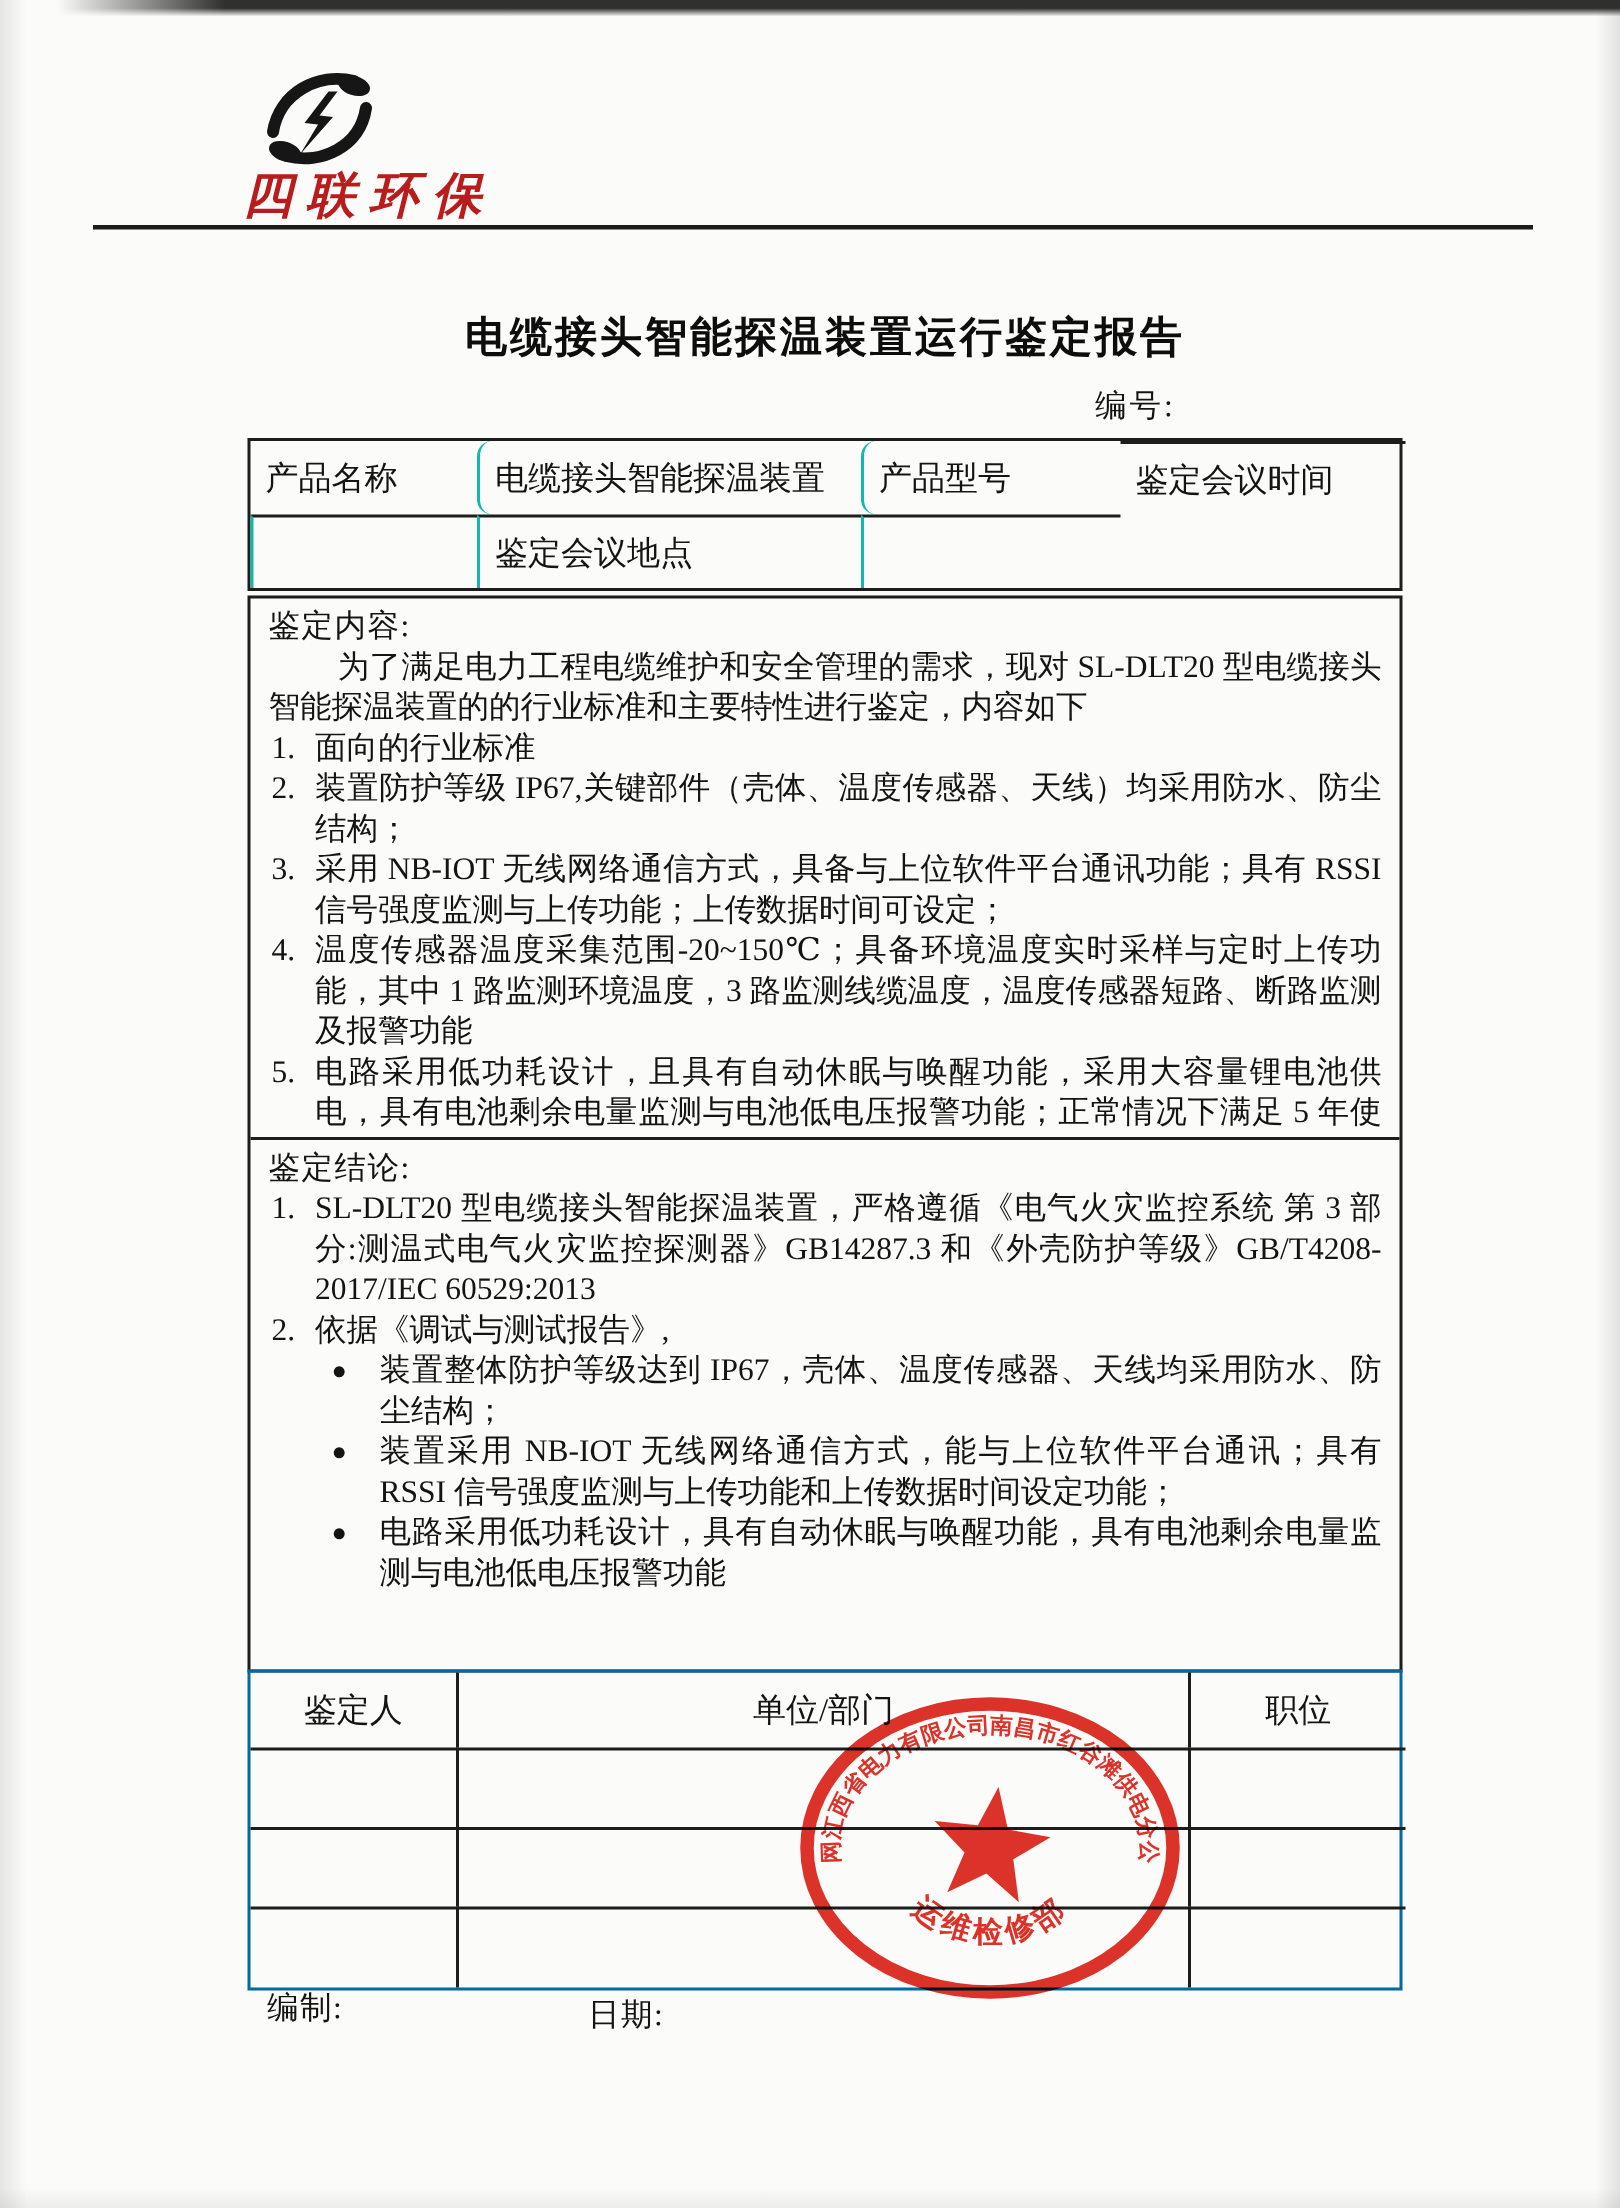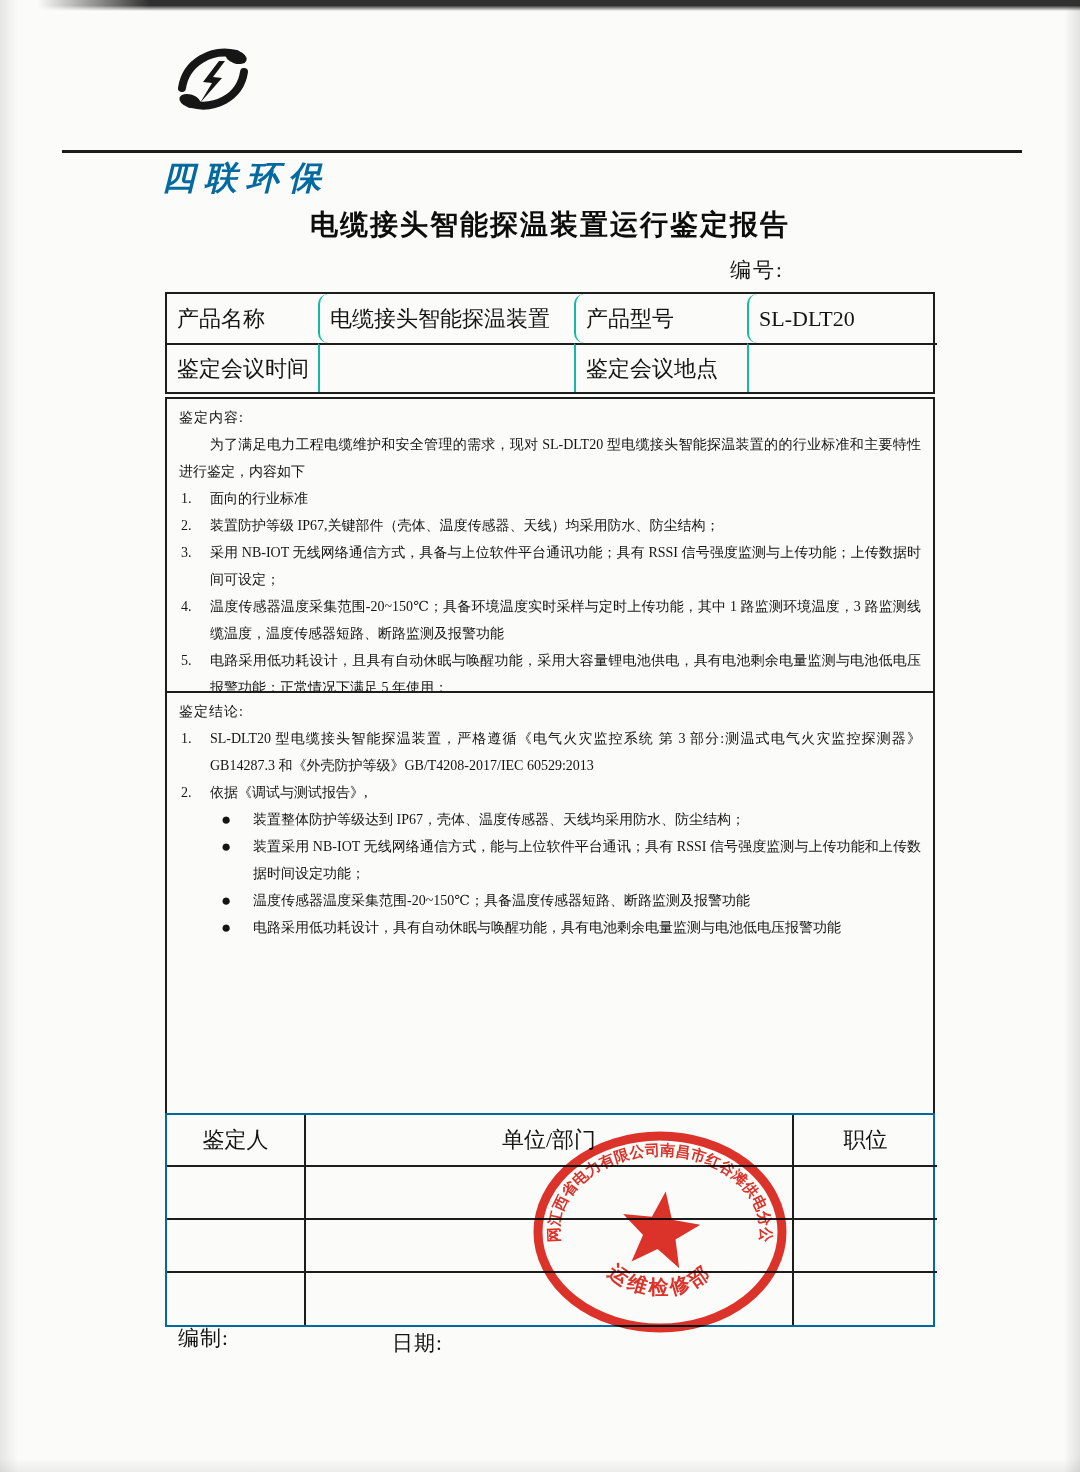"四联环保" .logo-text { color: #0369a1 -> #b91c1c; margin-top: 48px -> none }
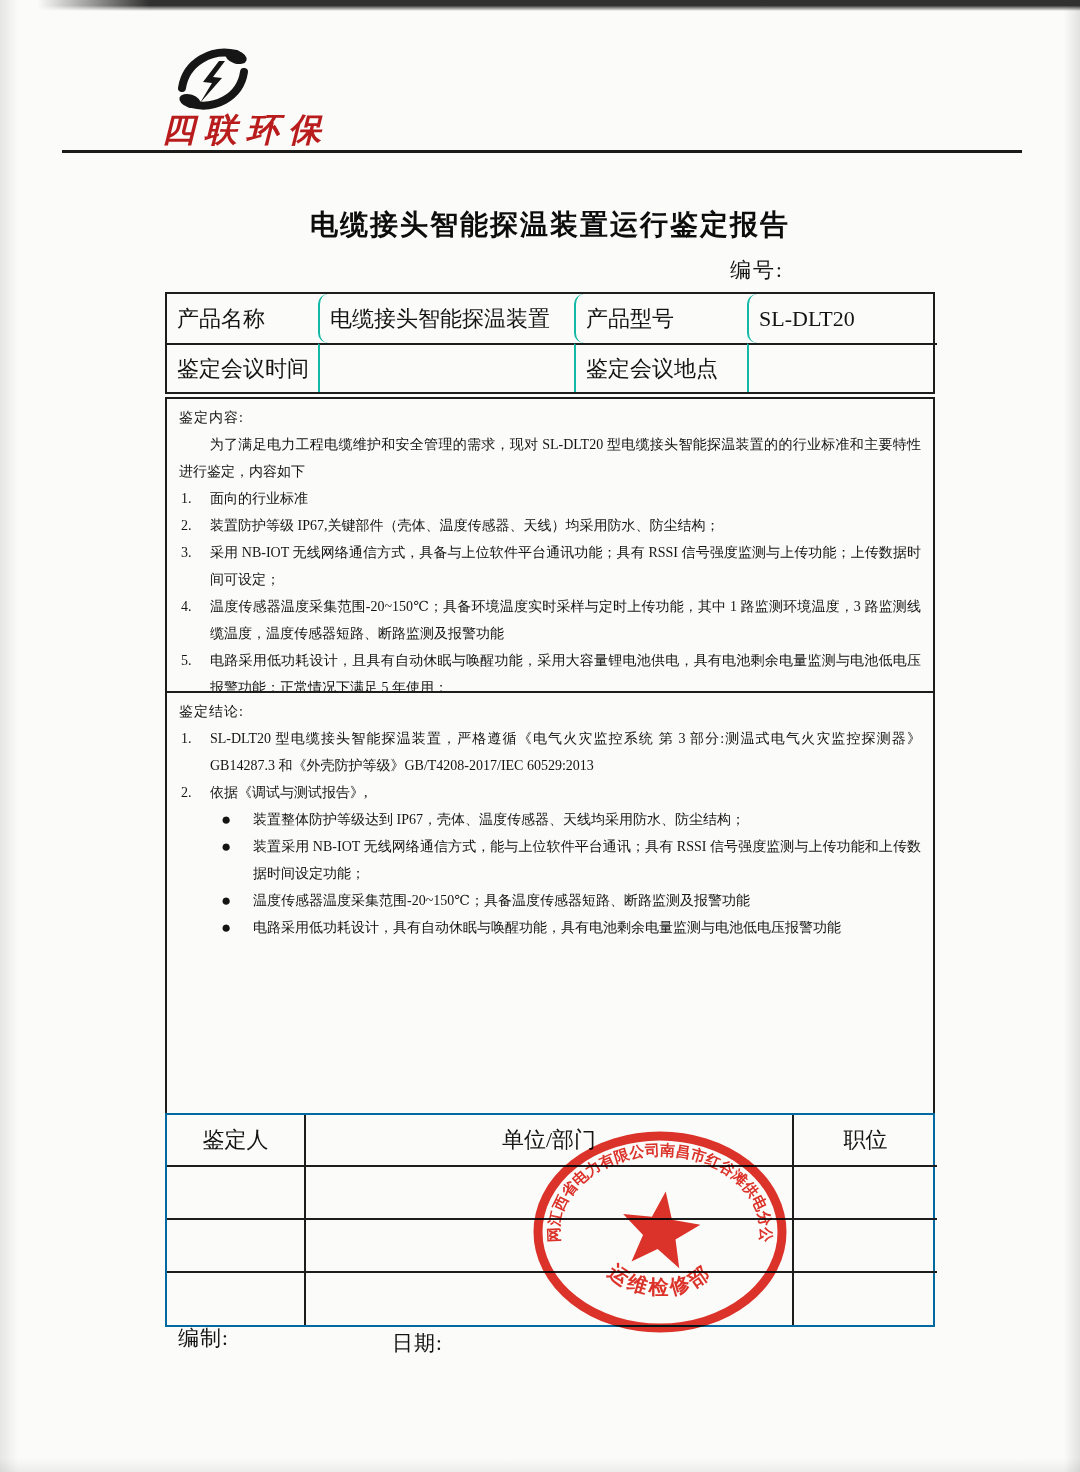"SL-DLT20" div.cell { html: <div>SL-DLT20</div> -> none }
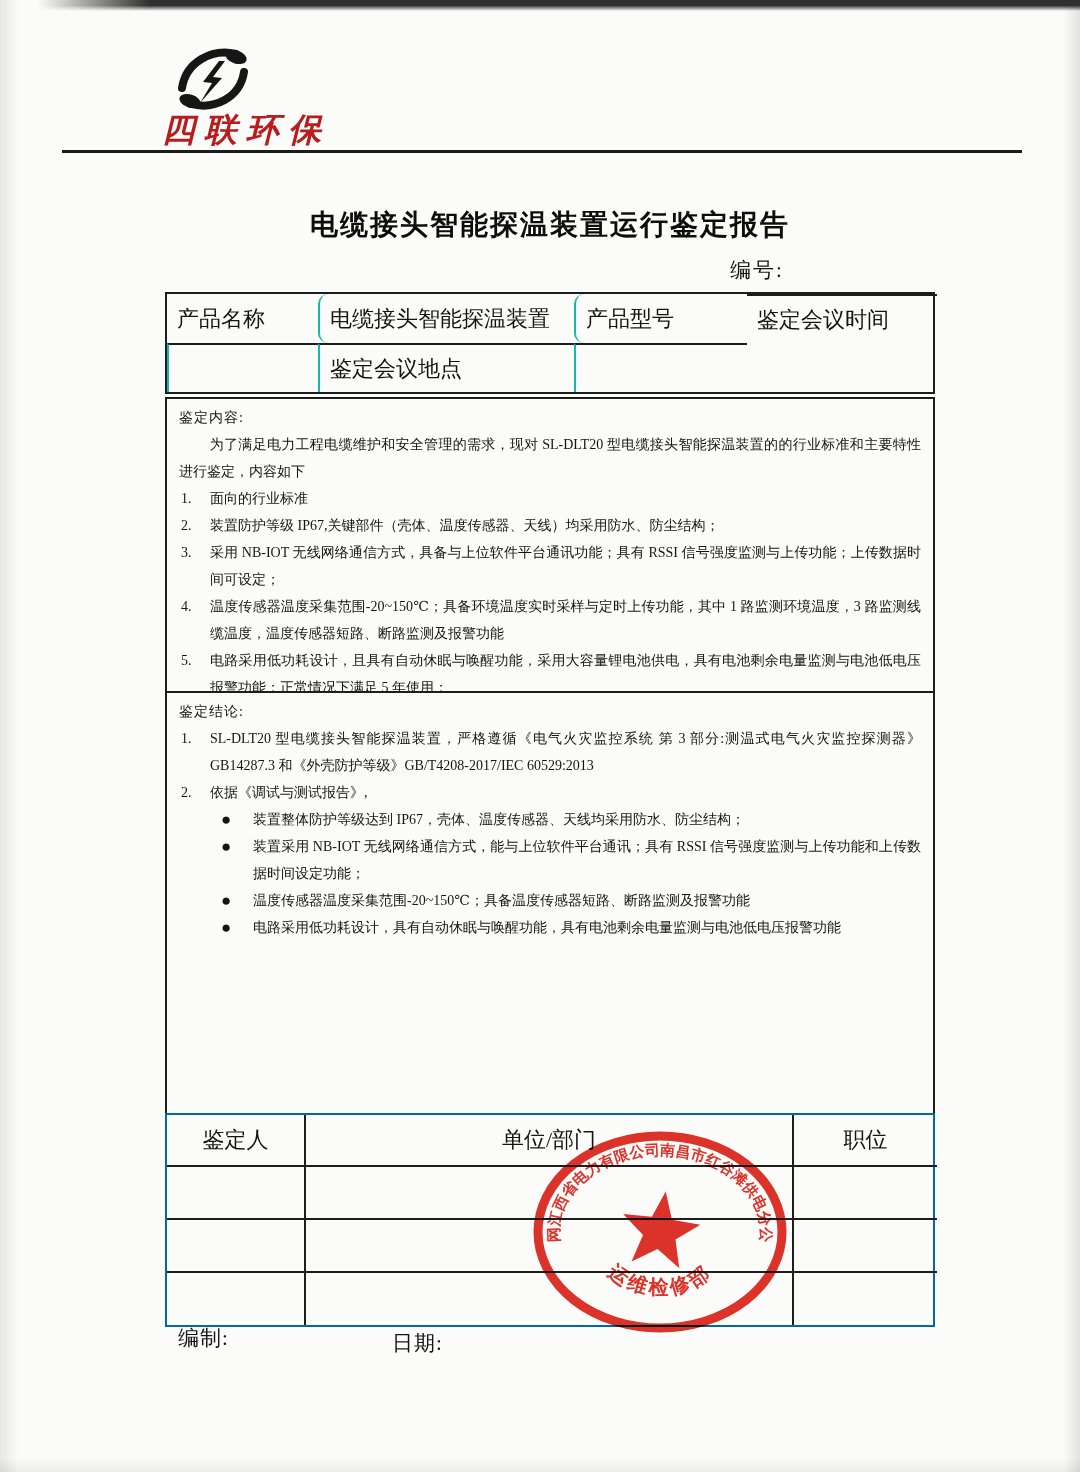"鉴定内容:" .section { font-size: 14px -> 21px; height: 292px -> 359px }
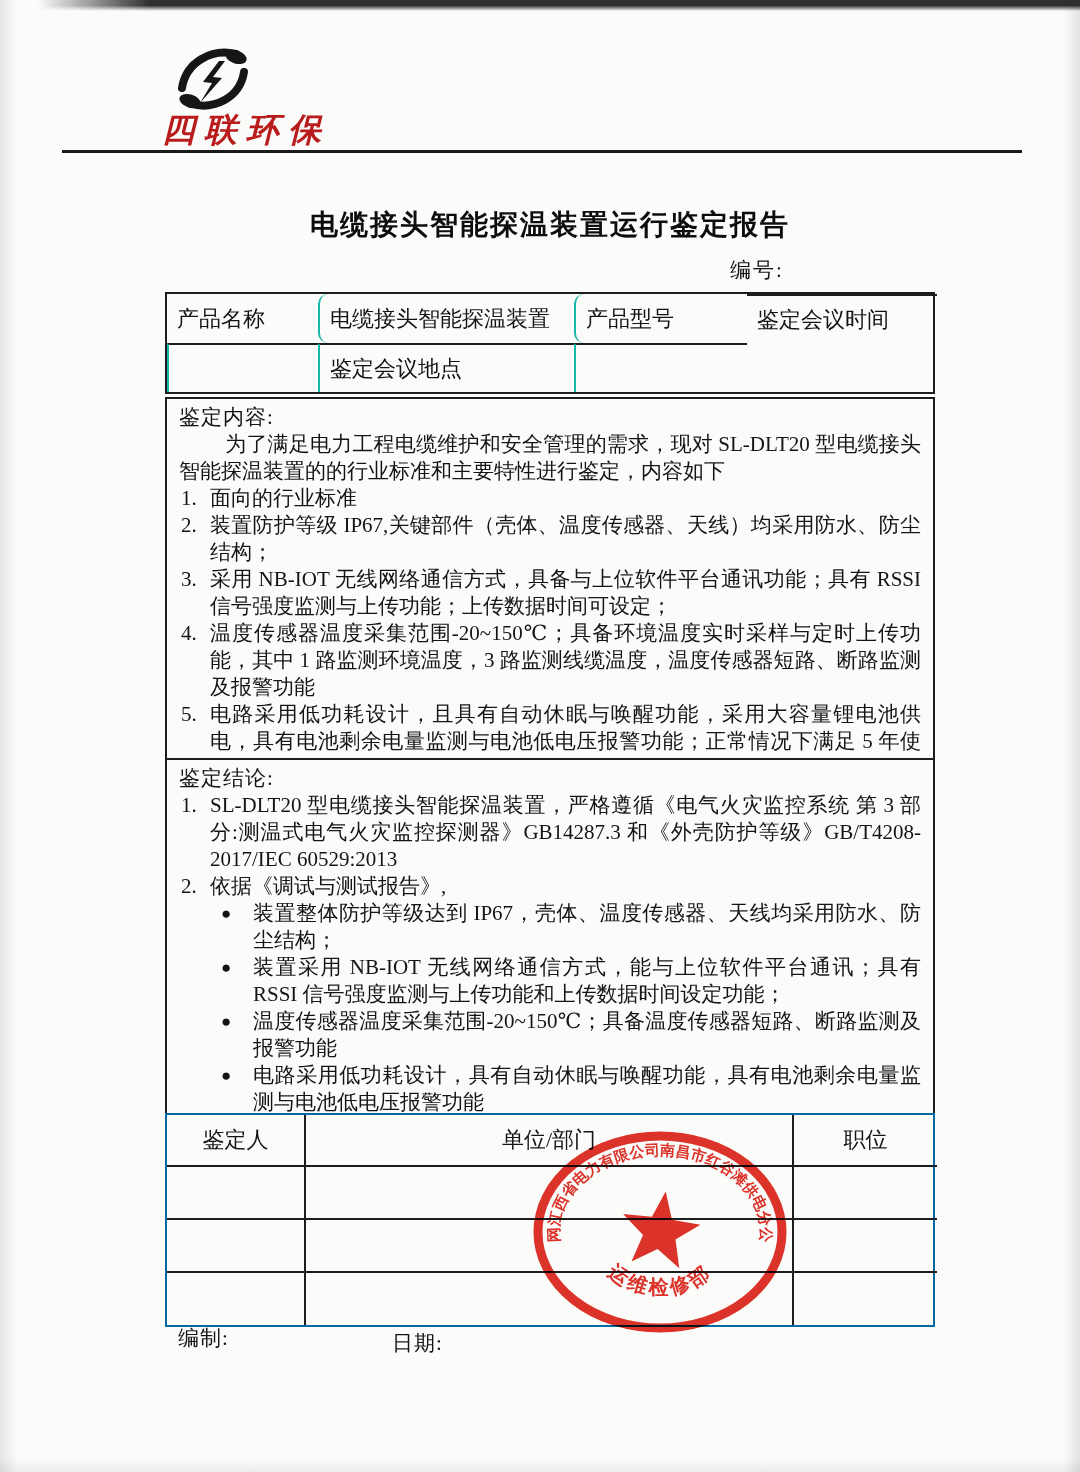"温度传感器温度采集范围-20~150℃；具备温度传感器短路、断路监测及报警功能" li { html: <li>温度传感器温度采集范围-20~150℃；具备温度传感器短路、断路监测及报警功能</li> -> none }
